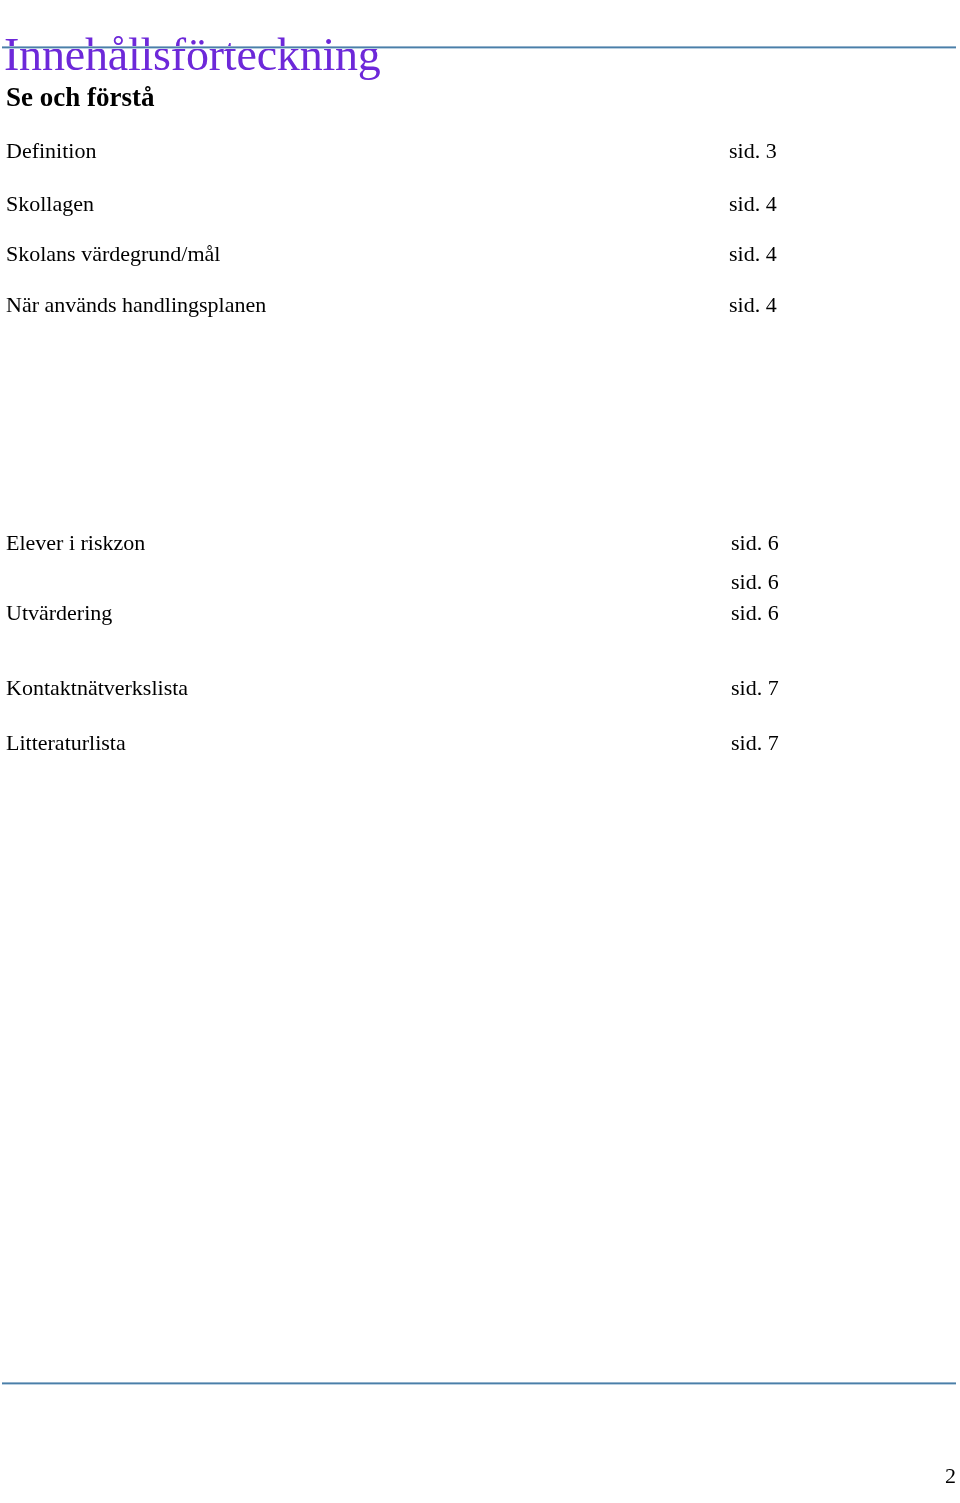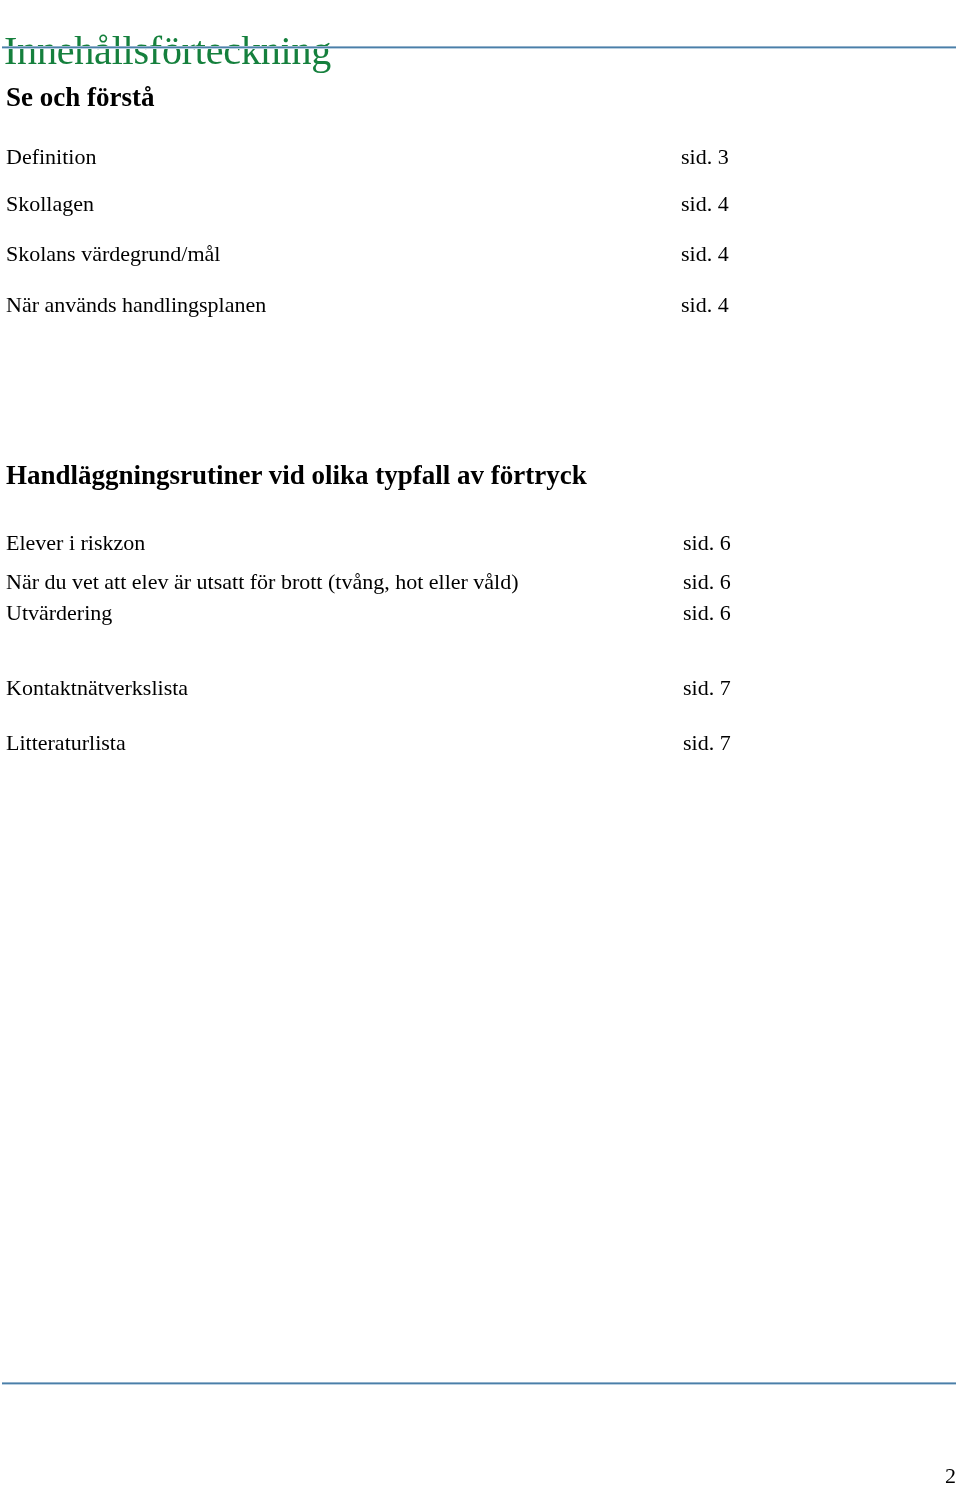"Innehållsförteckning" .doc-title { color: #15803d -> #6d28d9; font-size: 40px -> 46px }
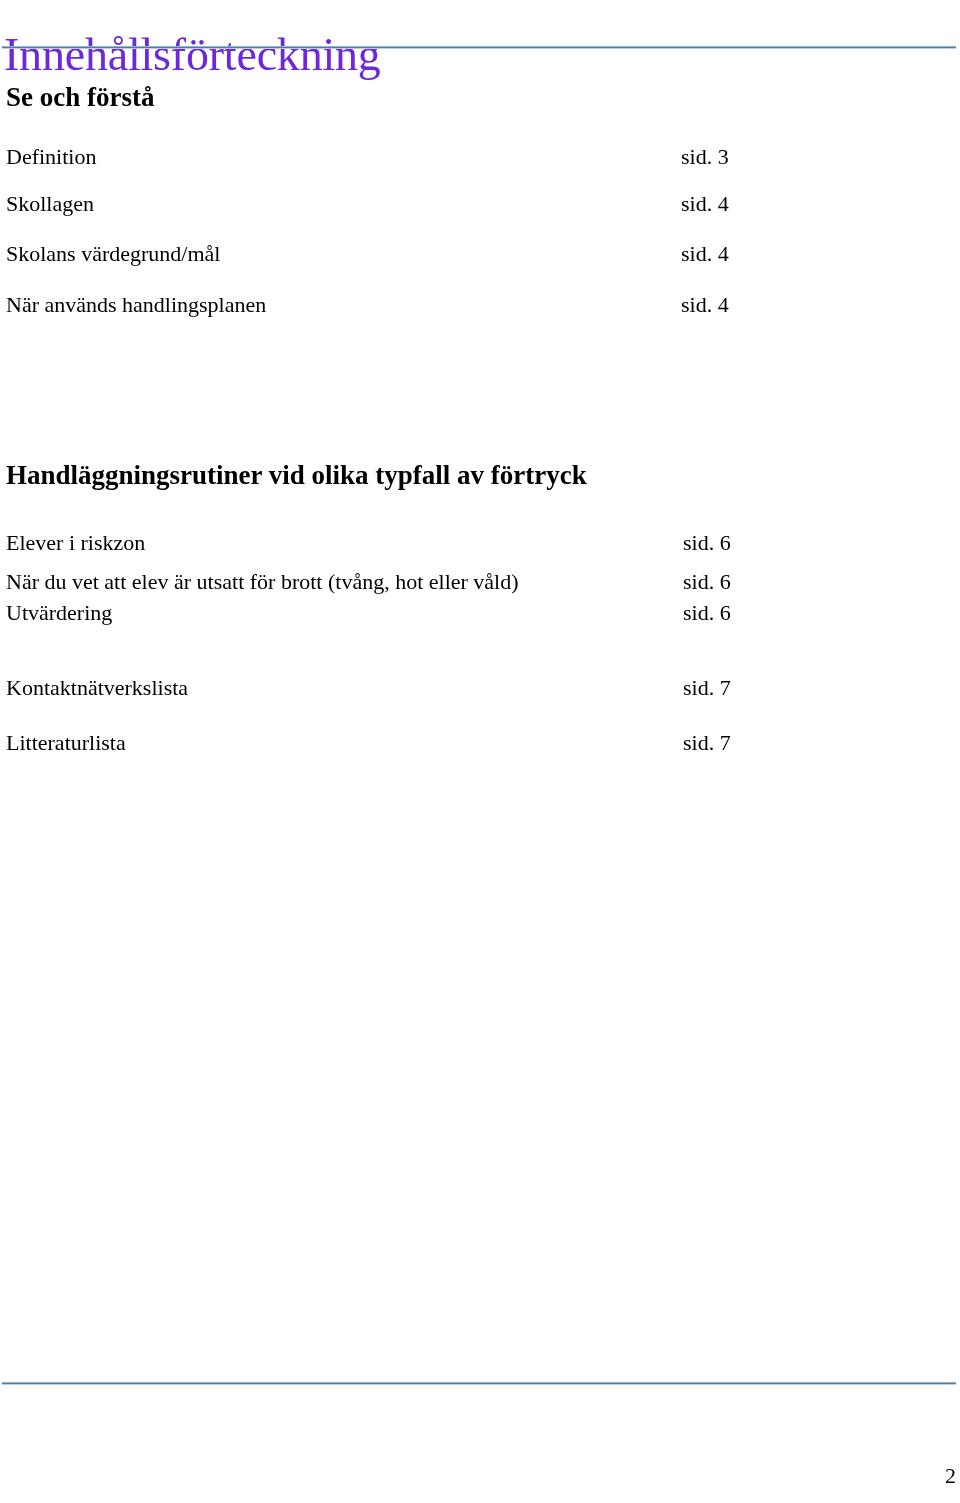"Definition" .r1 { top: 142px -> 136px }
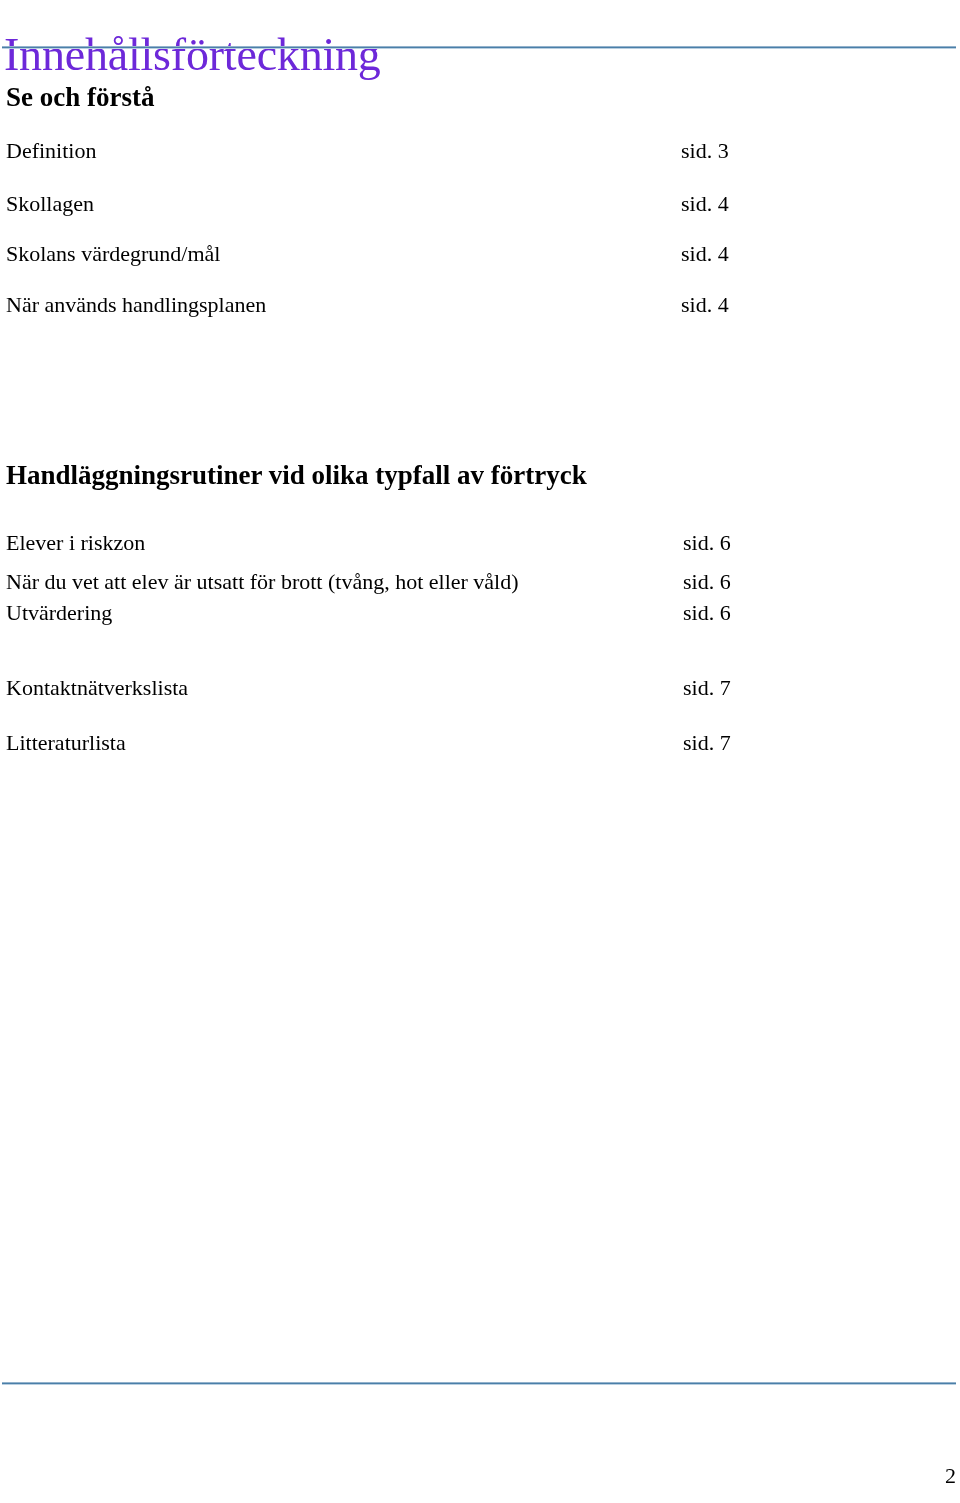"sid. 3" .toc-page { margin-left: none -> 48px }
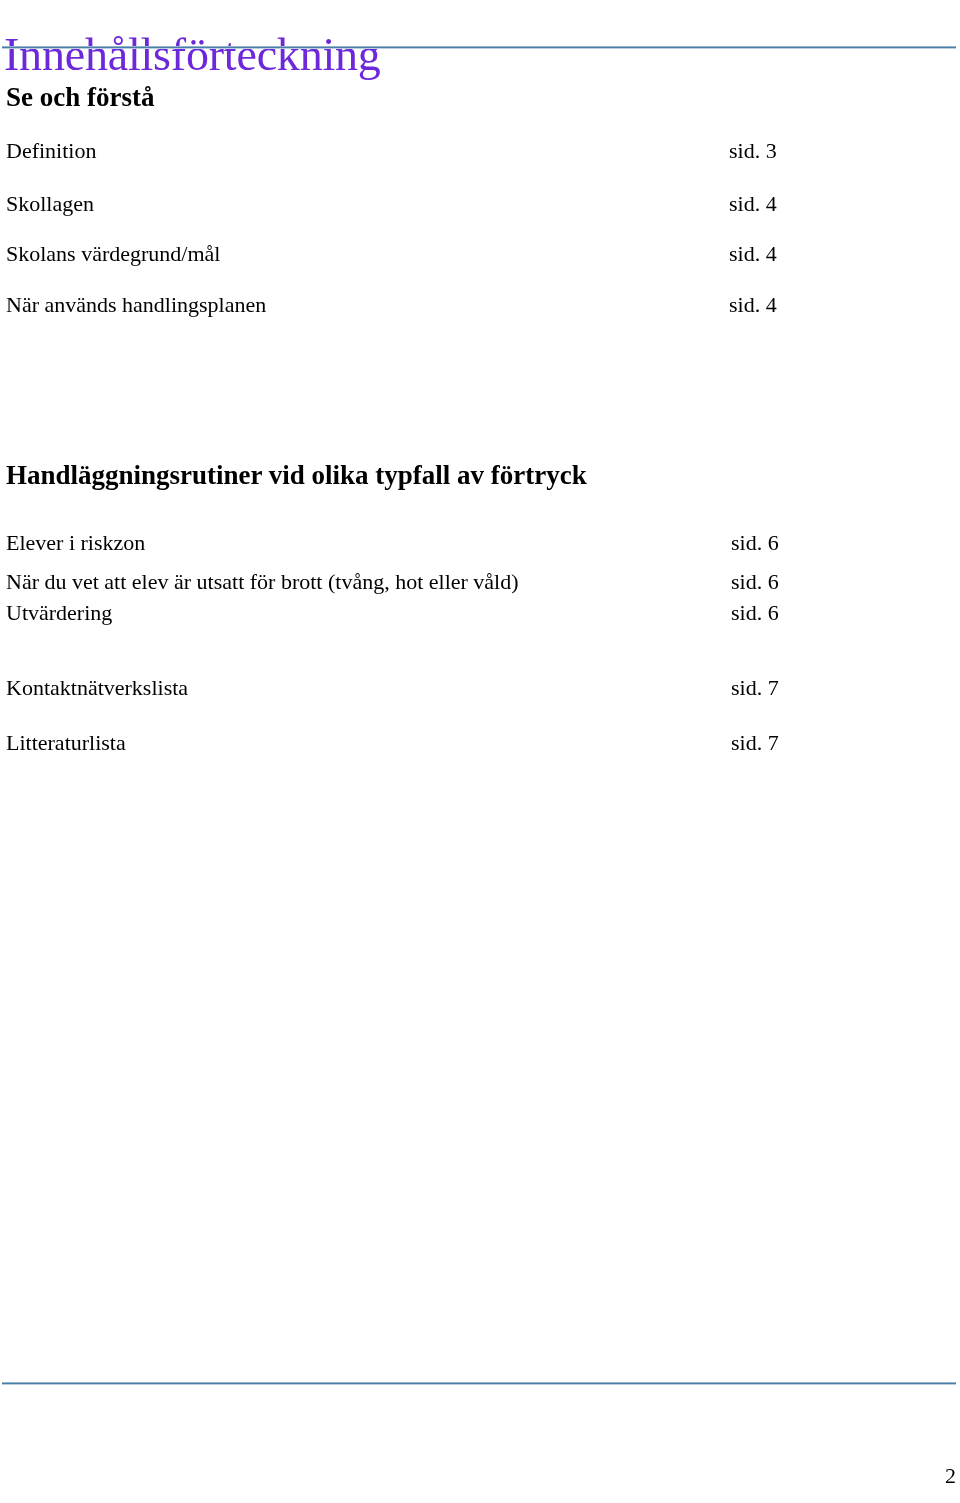"Handläggningsrutiner vid olika typfall" div.section-heading { html: <div>Handläggningsrutiner vid olika typfall av förtryck</div> -> none }
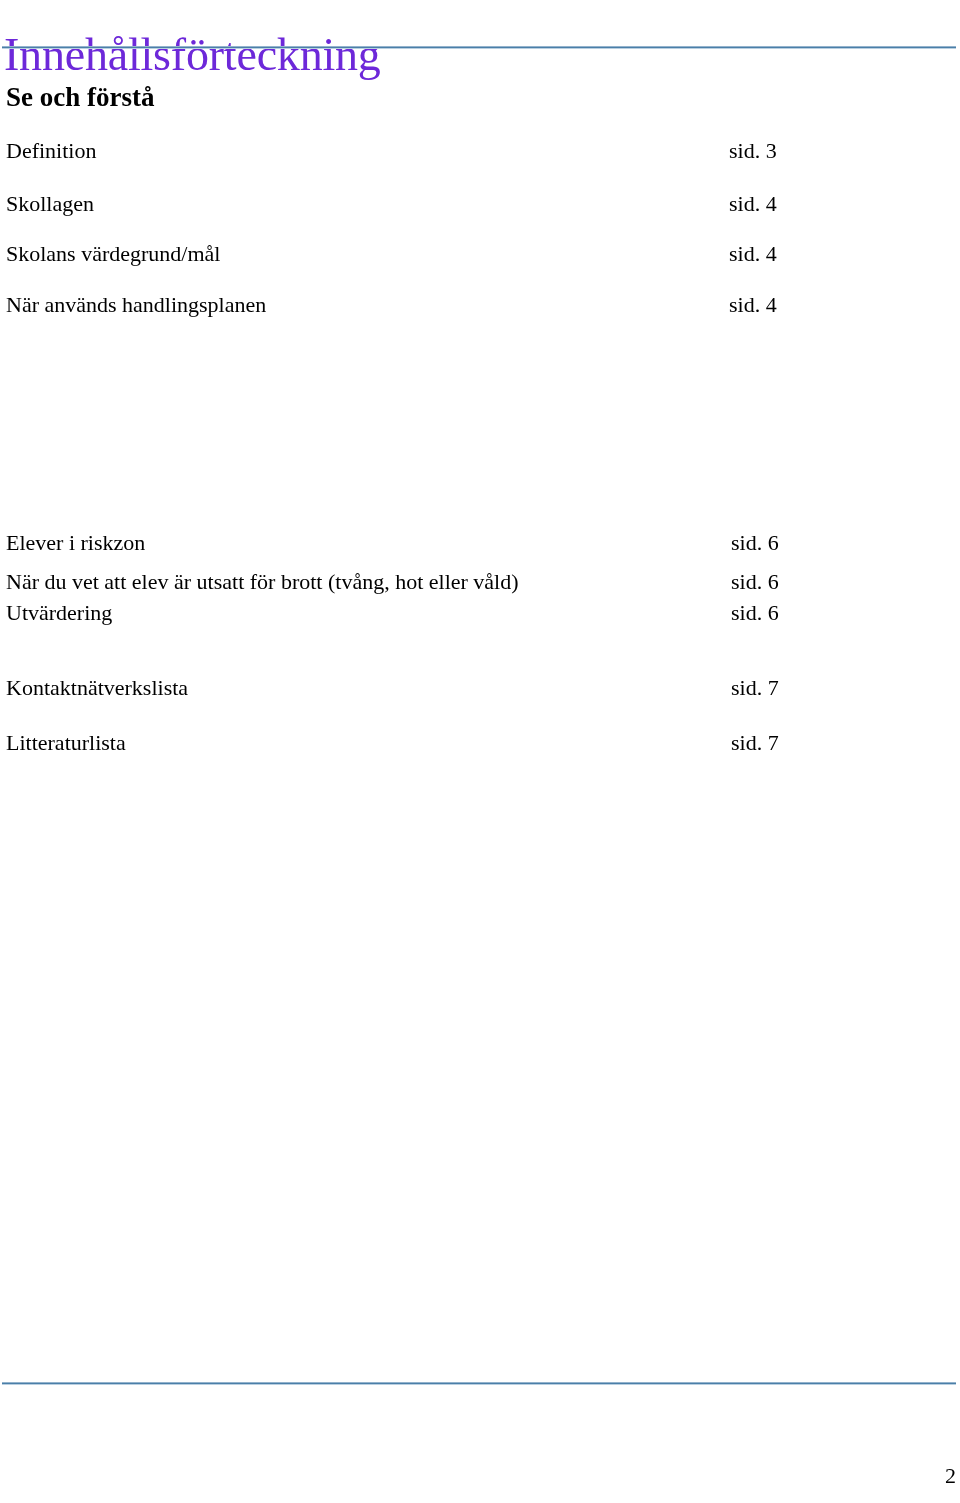"När du vet att elev" span.toc-label { html: <span>När du vet att elev är utsatt för brott (tvång, hot eller våld)</span> -> none }
